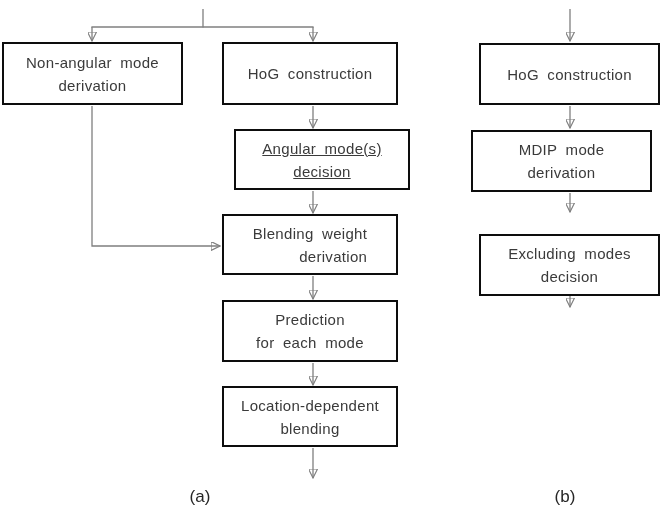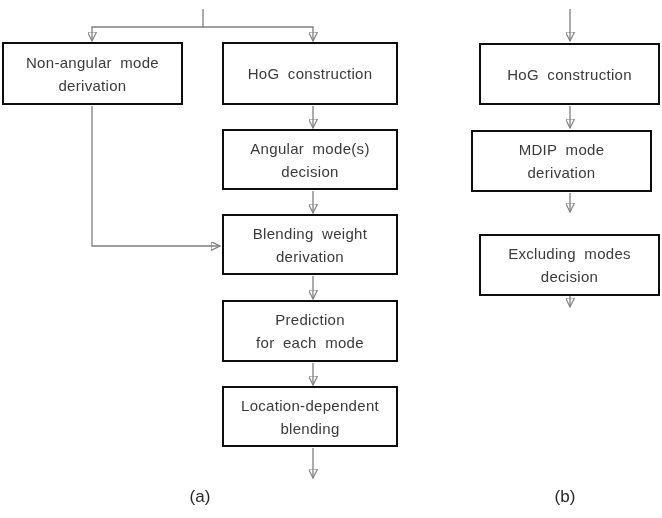"Angular mode(s)" .a3 { left: 222px -> 234px; text-decoration: none -> underline }
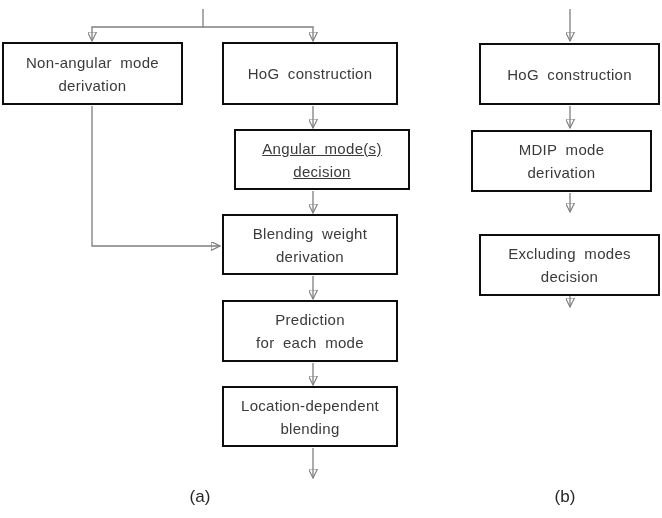"Blending weight" .a4 { text-align: none -> right }
